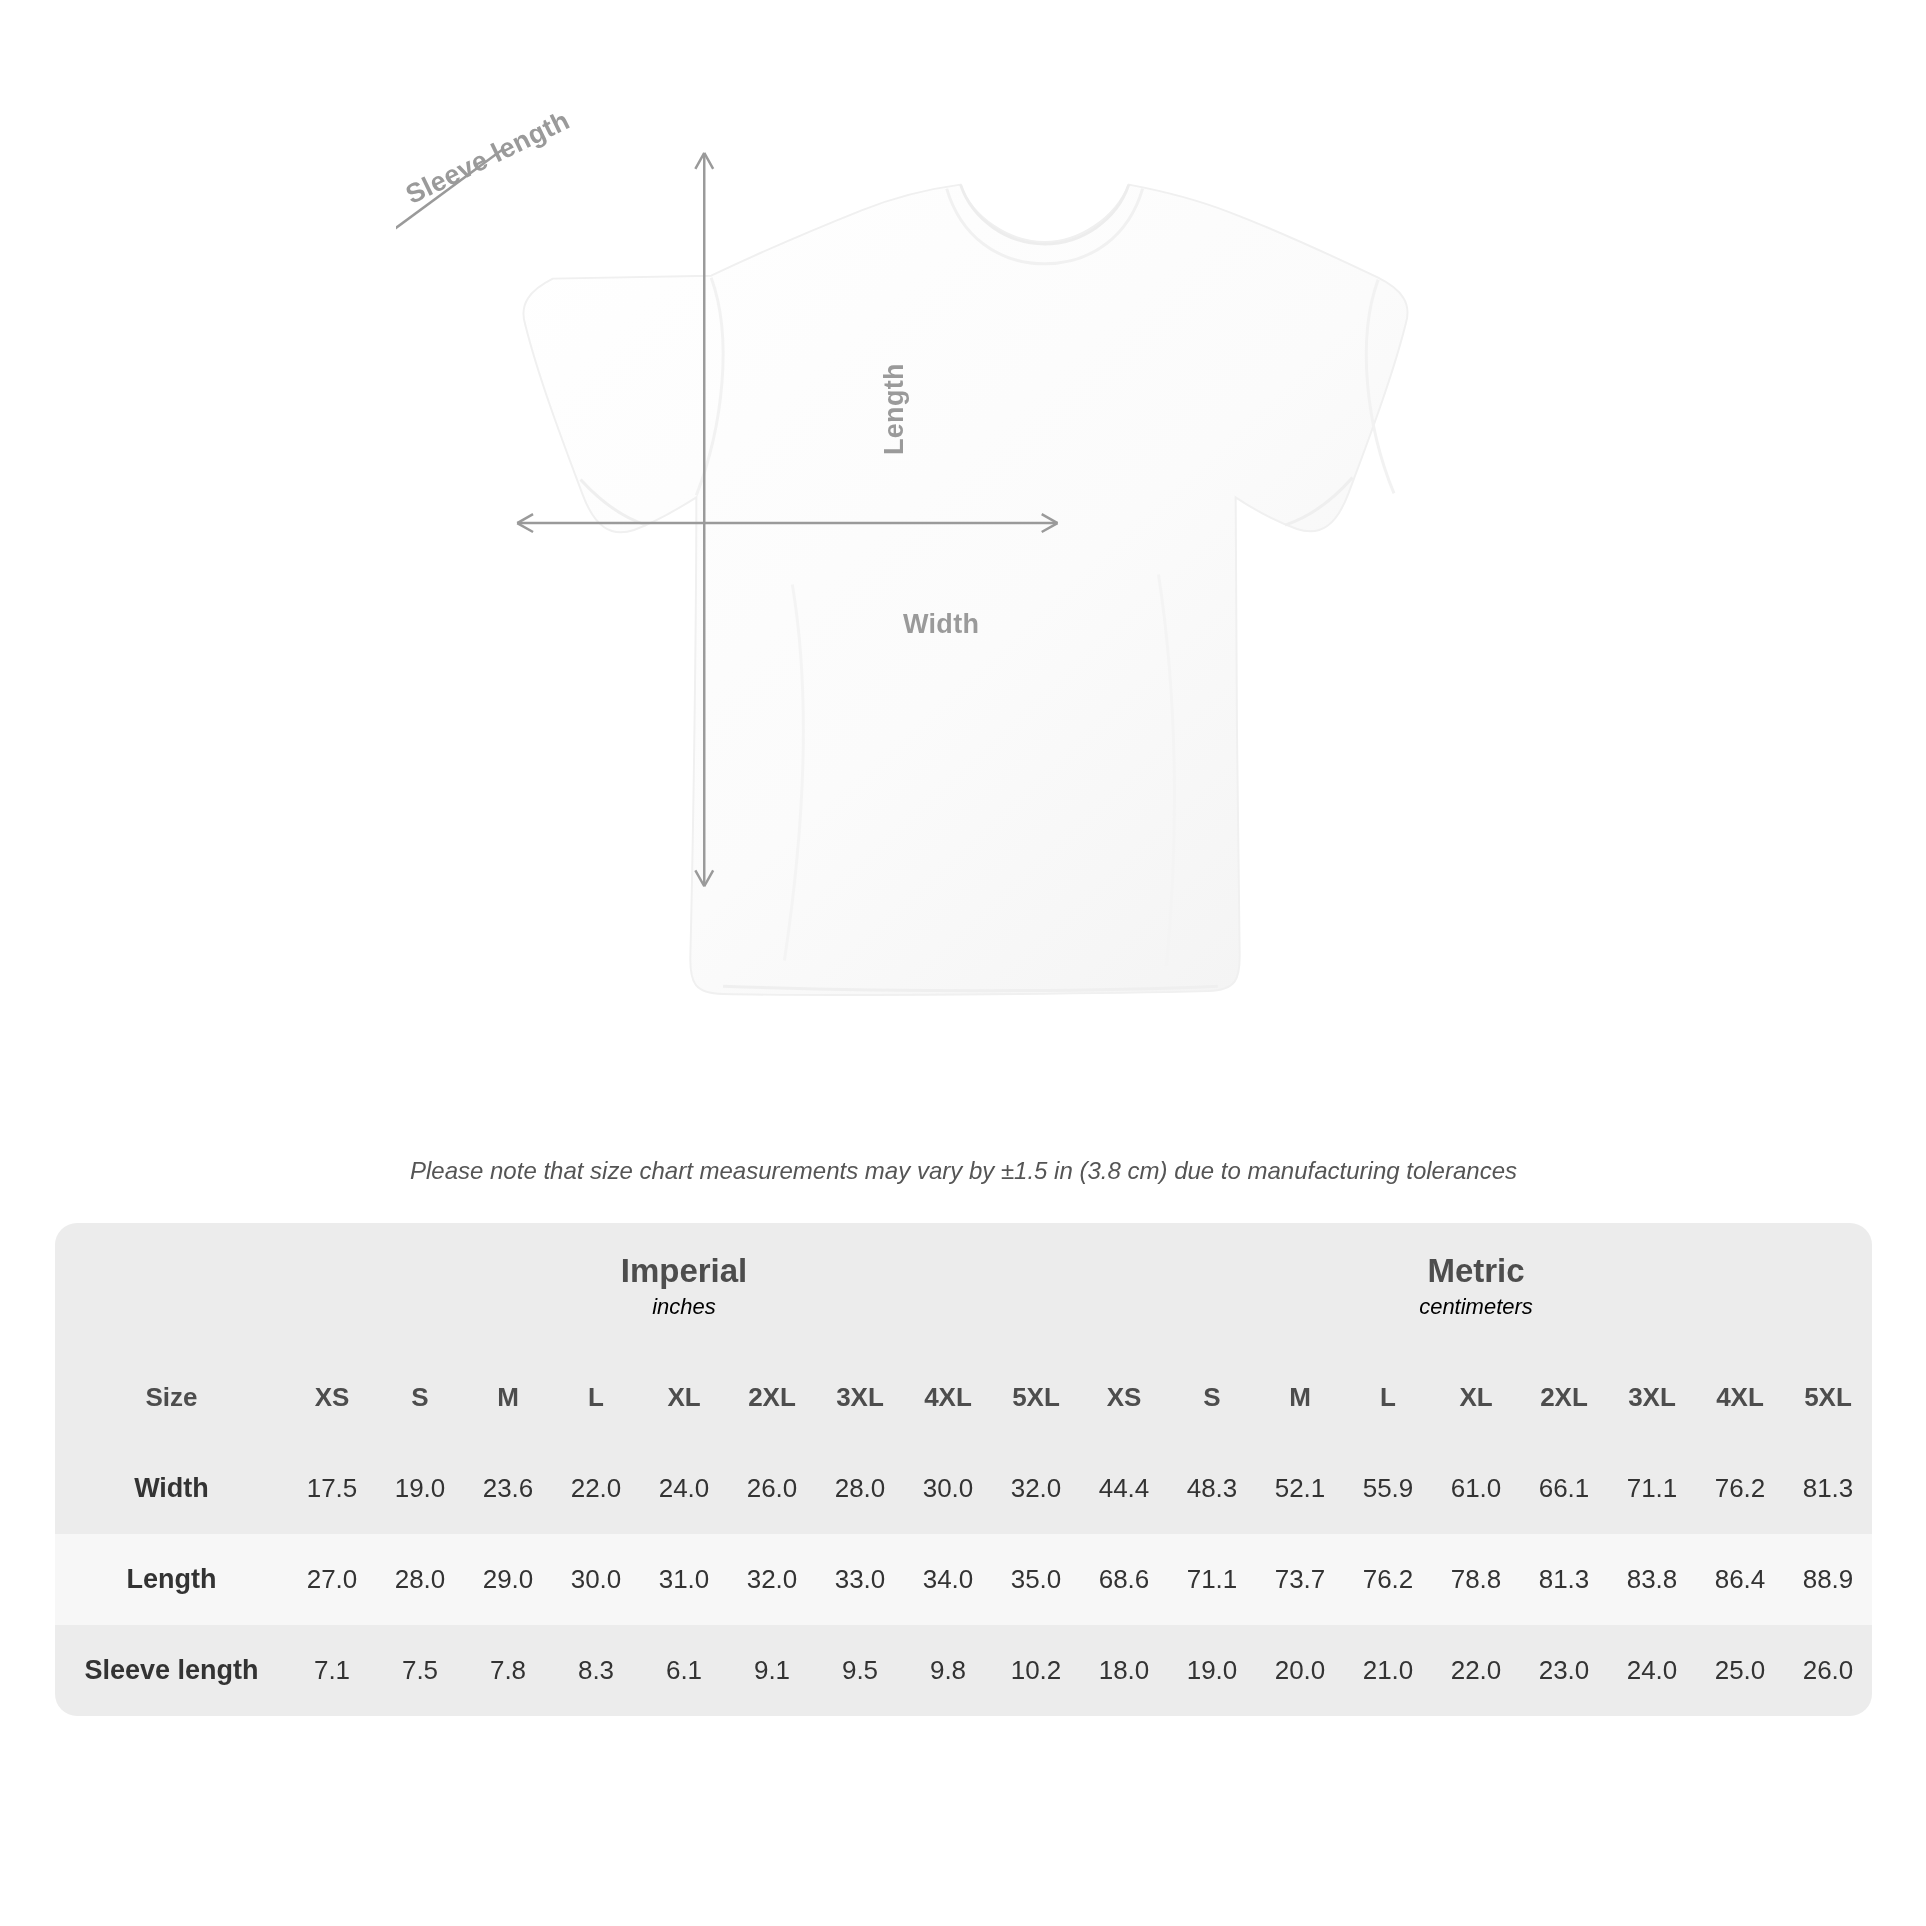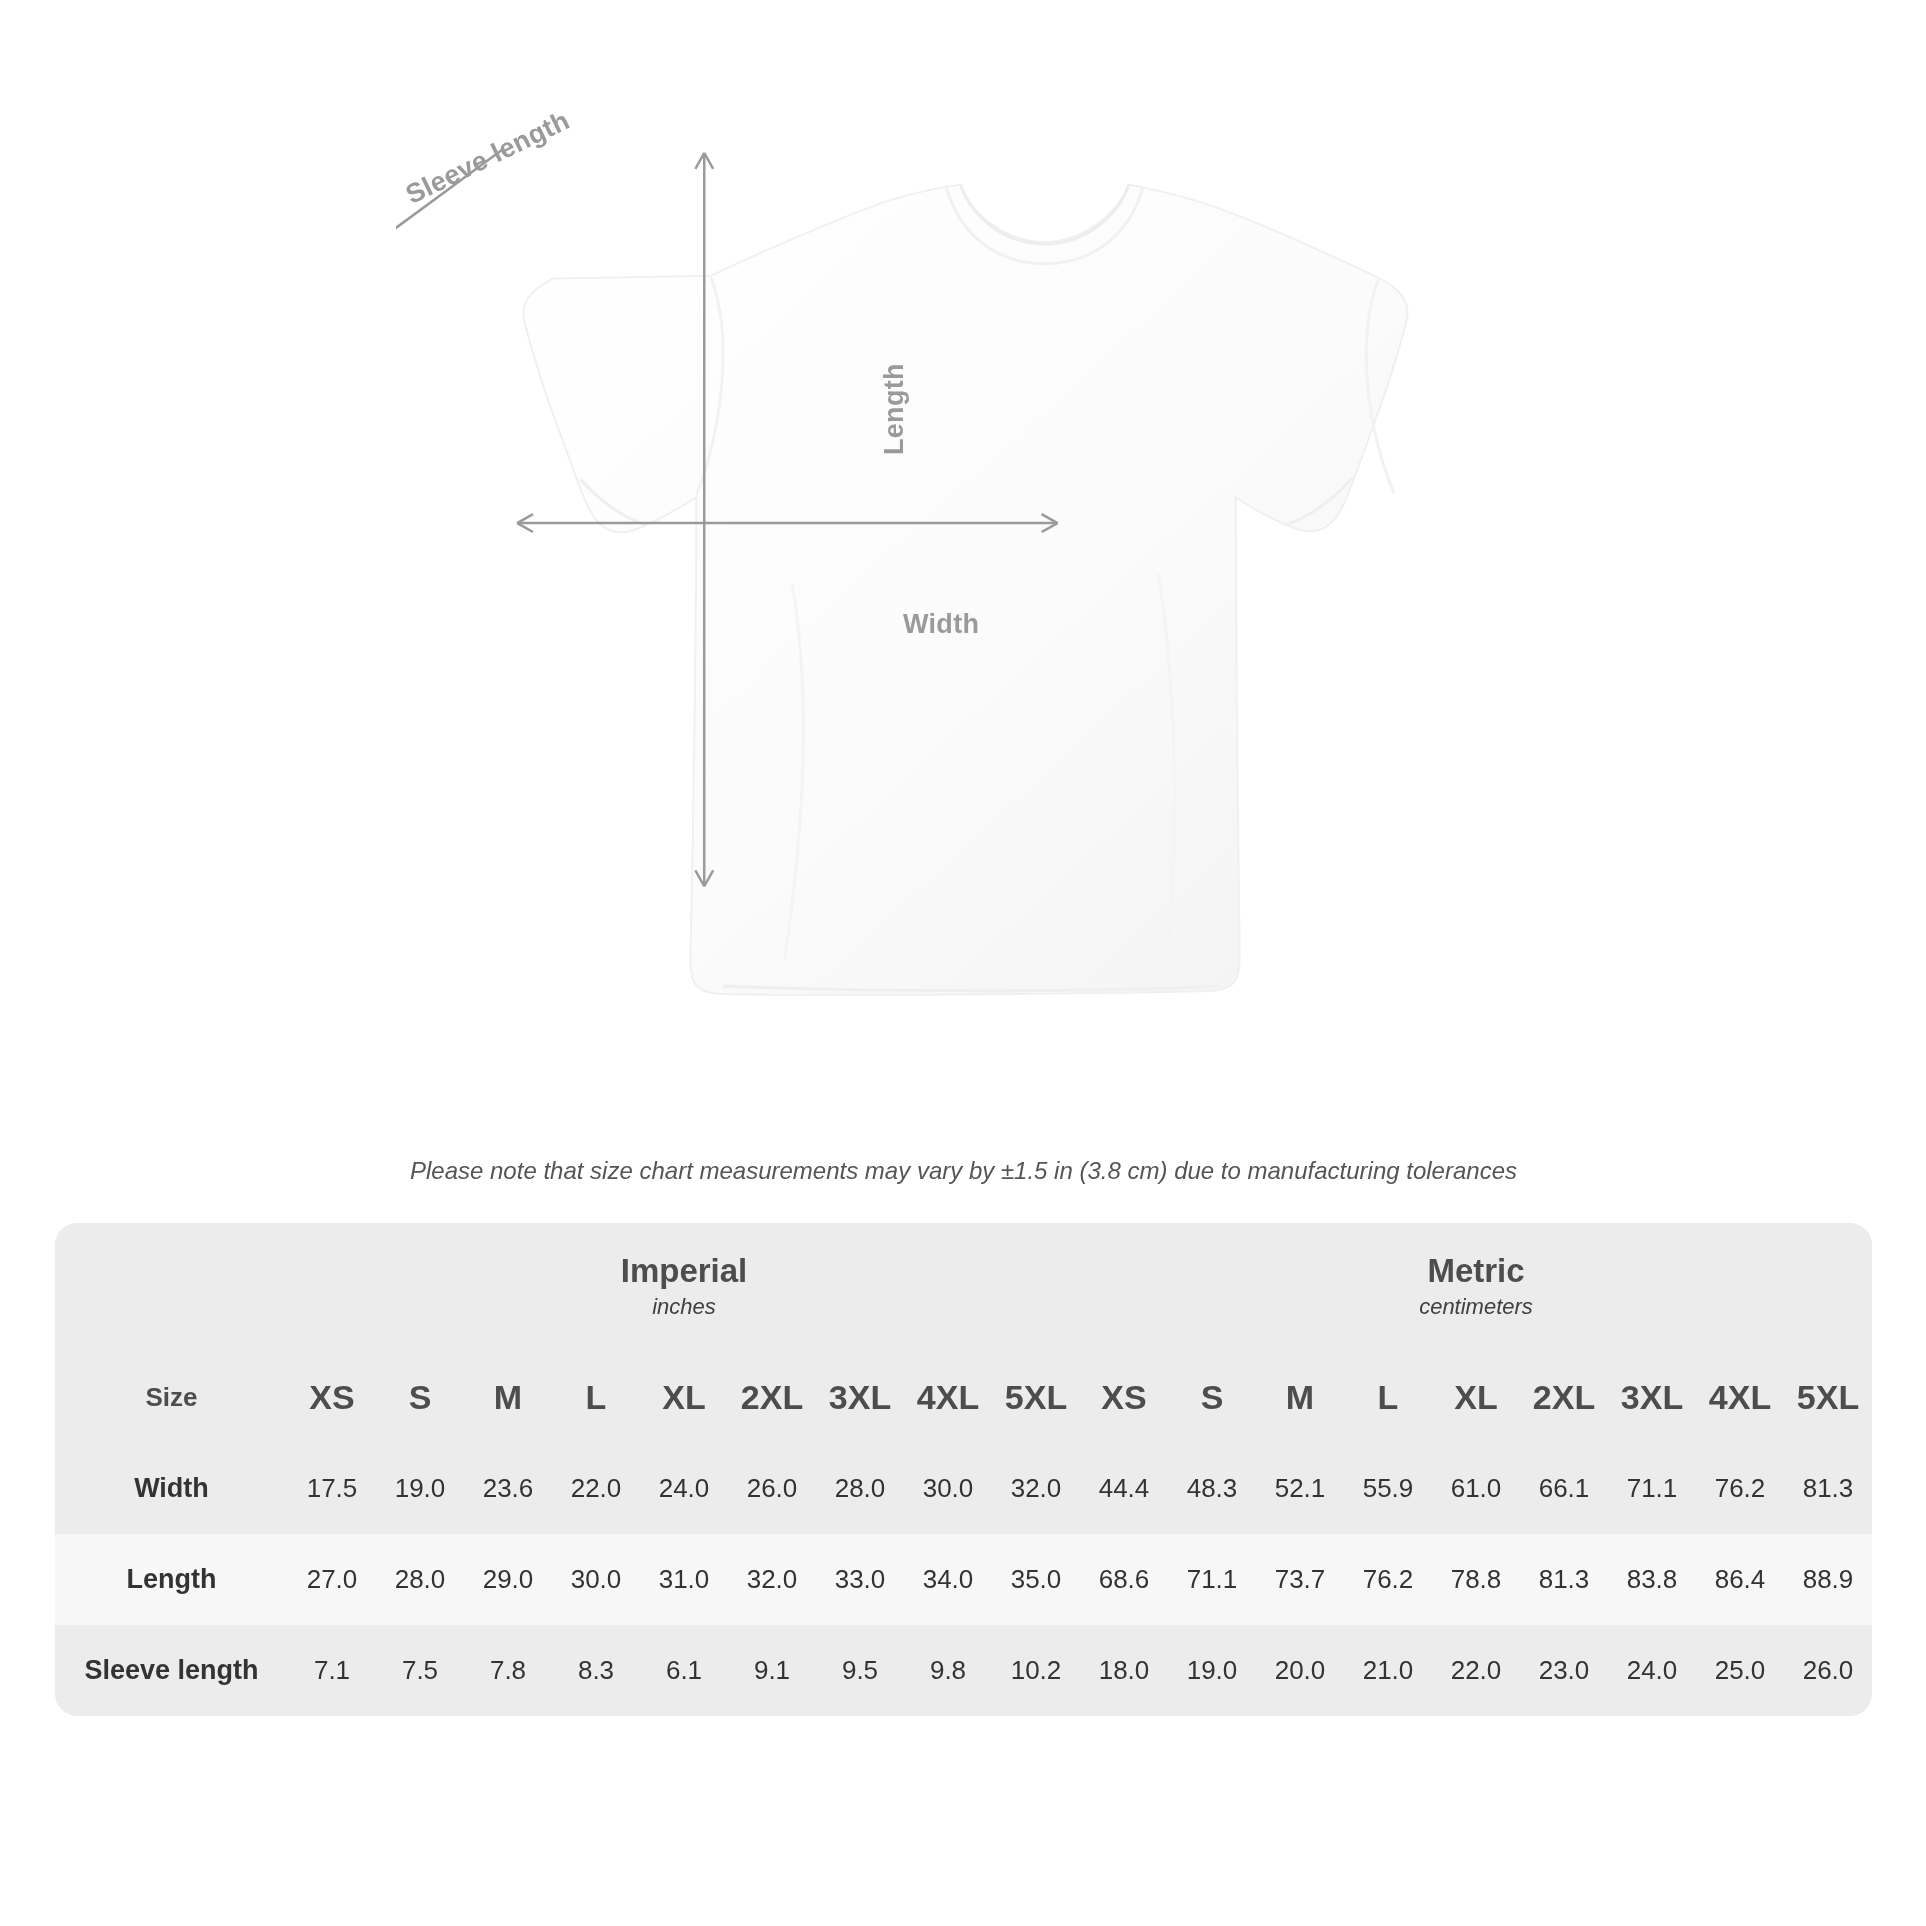"inches" .unit-head .unit-sub { color: #404040 -> #000000 }
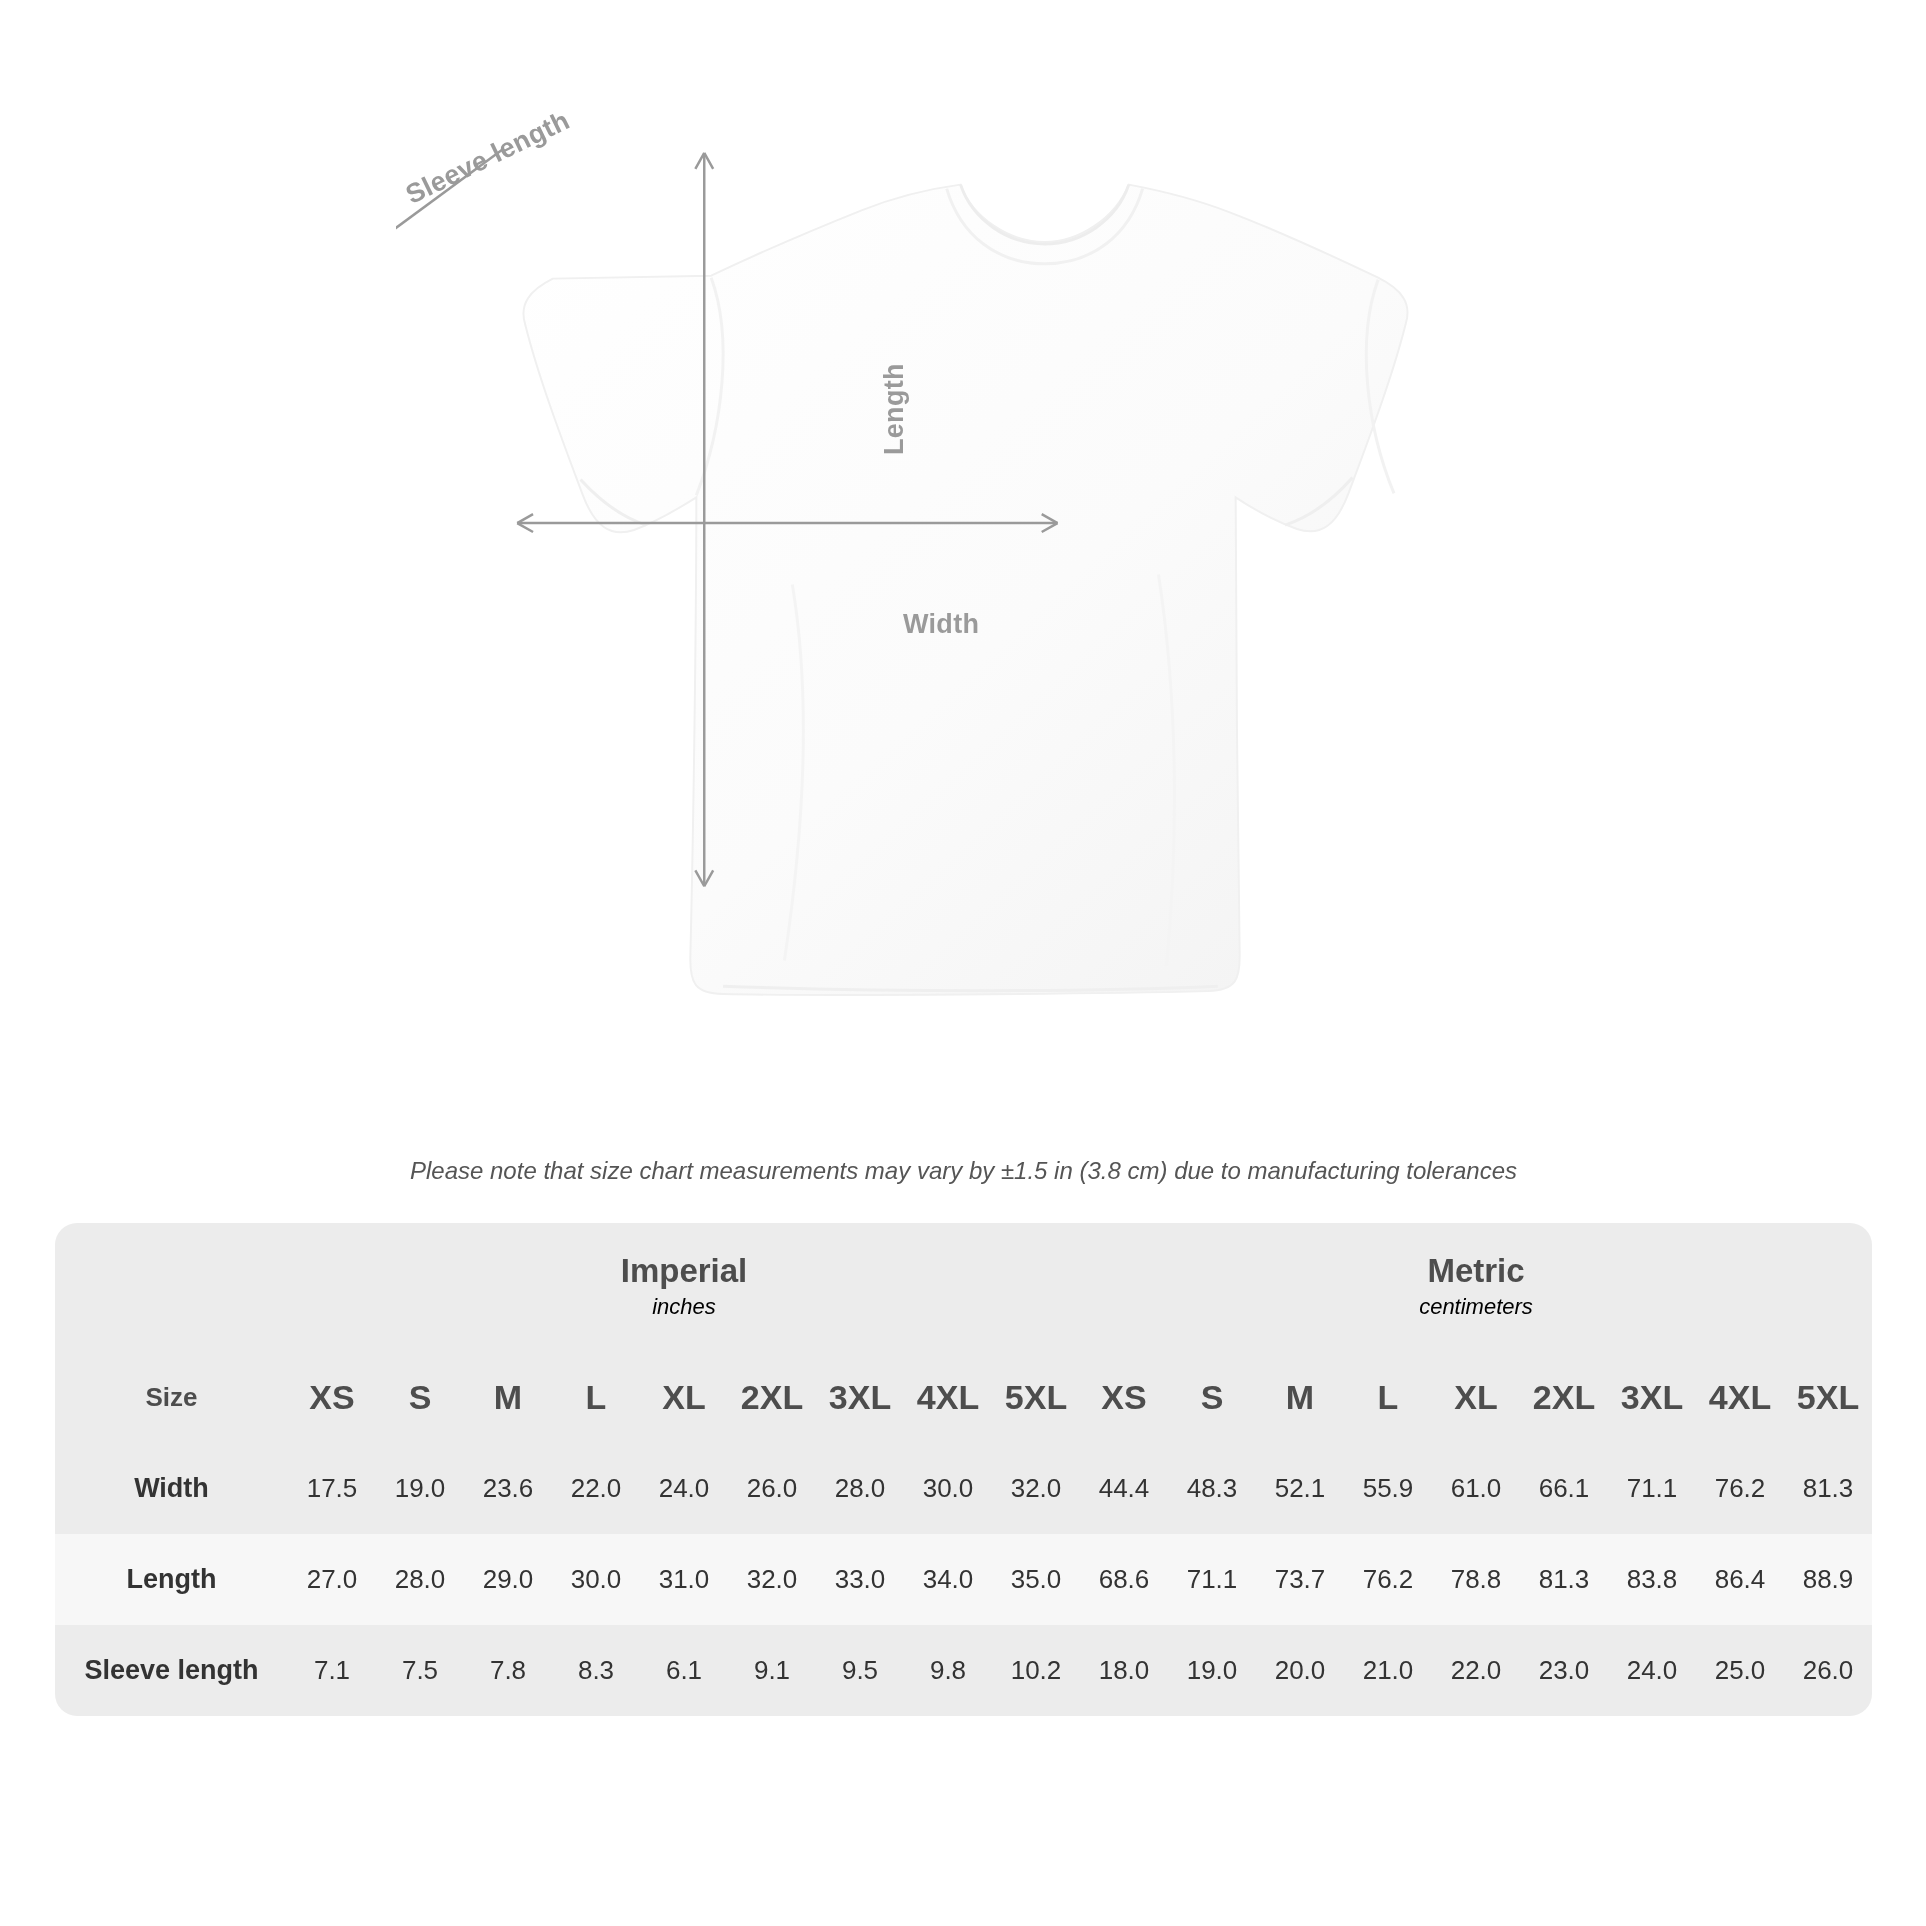"XS" tr.head-row td { font-size: 34px -> 26px }
